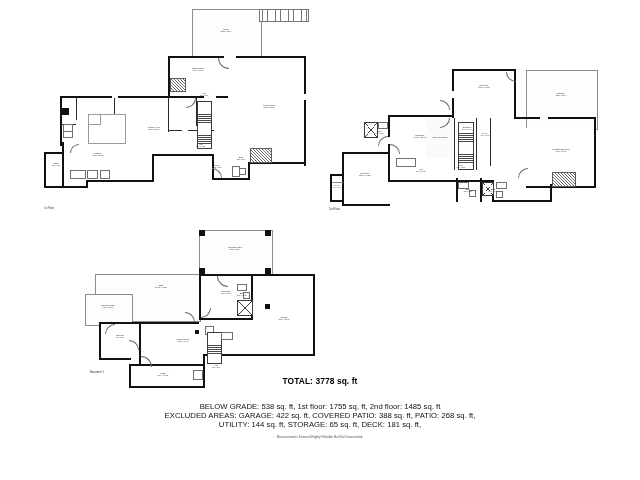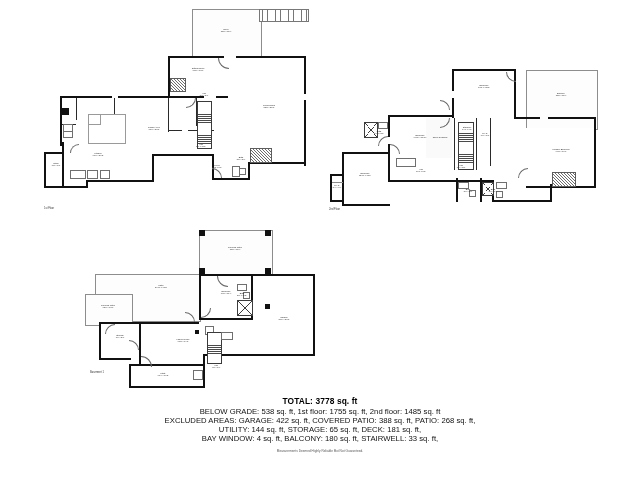"TOTAL: 3778 sq. ft" div.summary { top: 396px -> 376px }
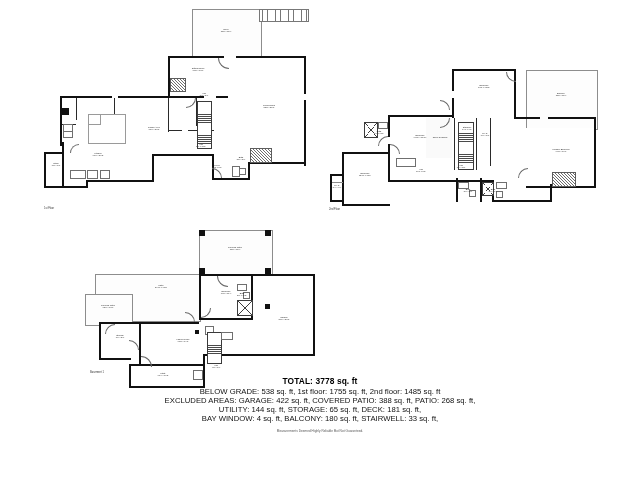"BELOW GRADE: 538 sq. ft," div.sum-line { margin-top: 1px -> 16px }
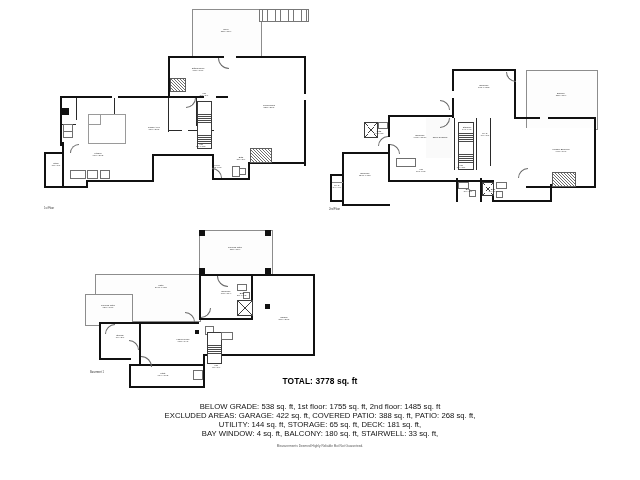"BAY WINDOW: 4 sq. ft," div.sum-line { html: <div>BAY WINDOW: 4 sq. ft, BALCONY: 180 sq. ft, STAIRWELL: 33 sq. ft,</div> -> none }
